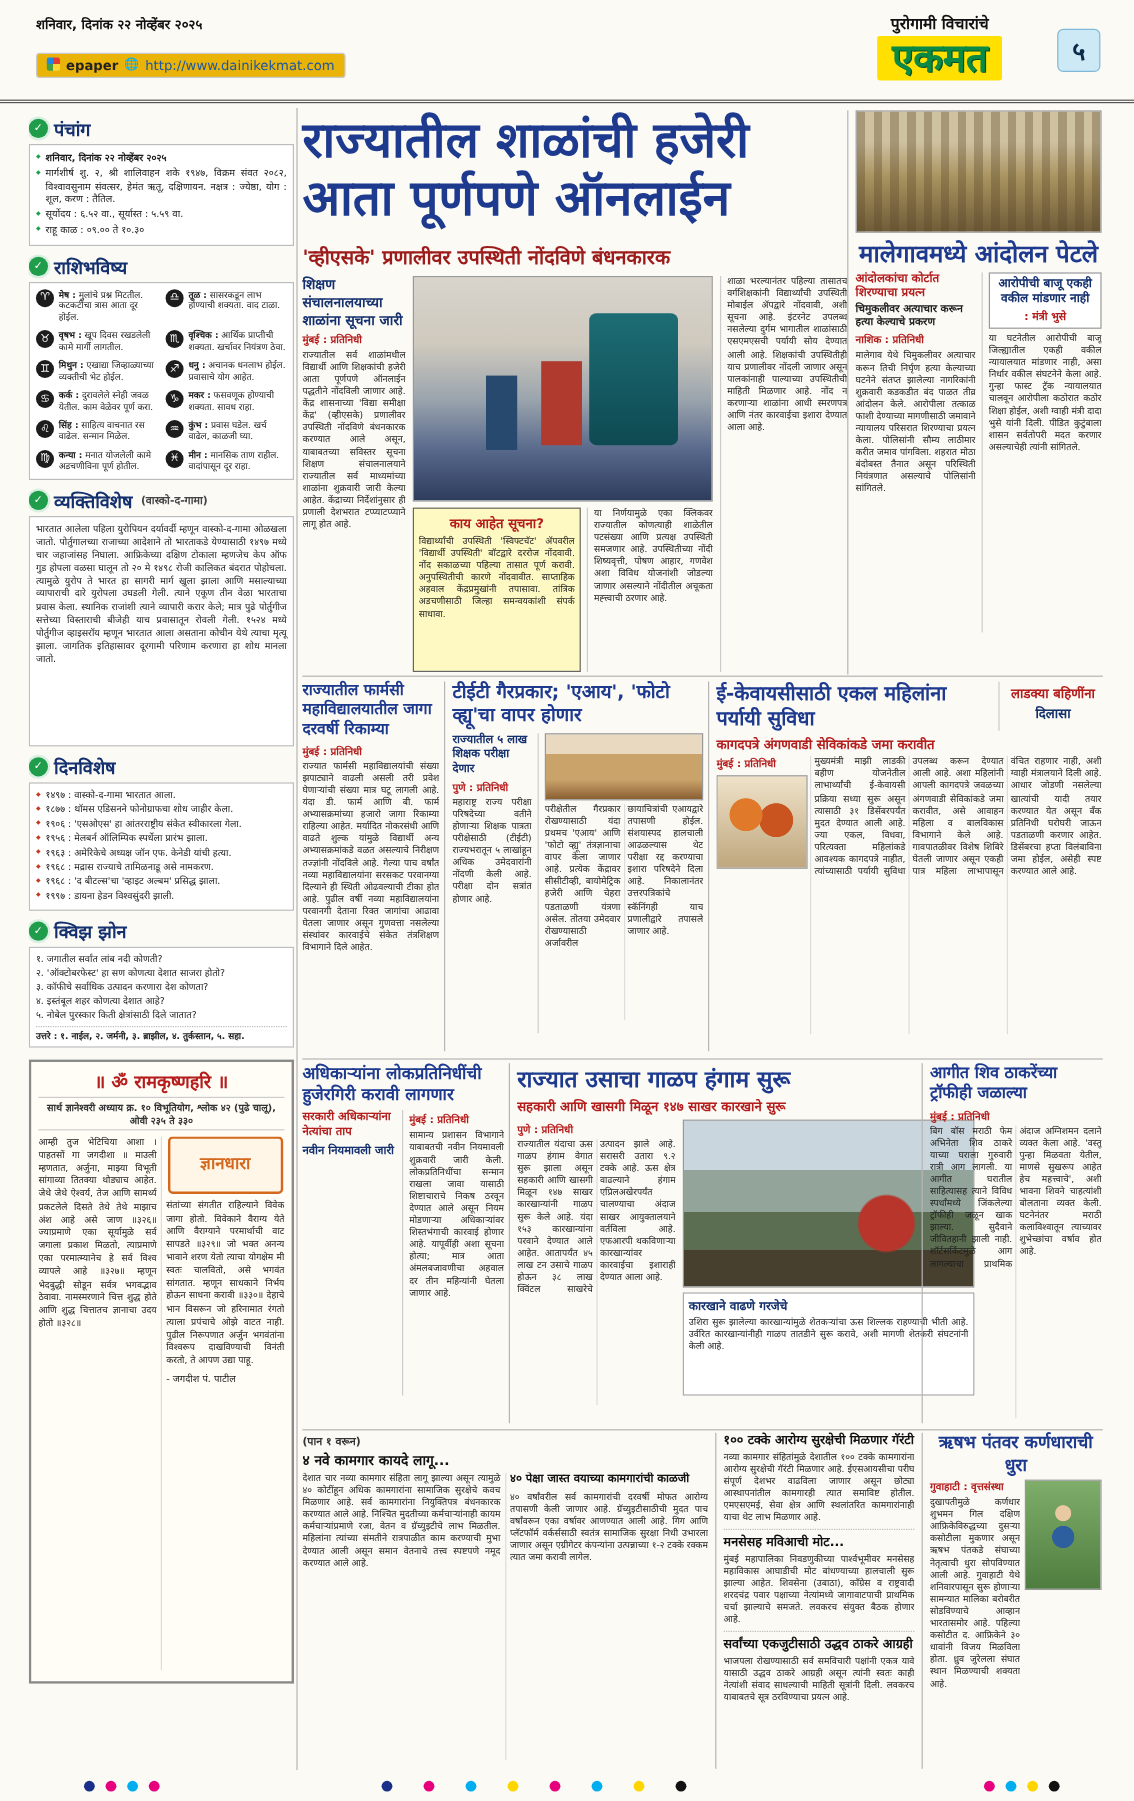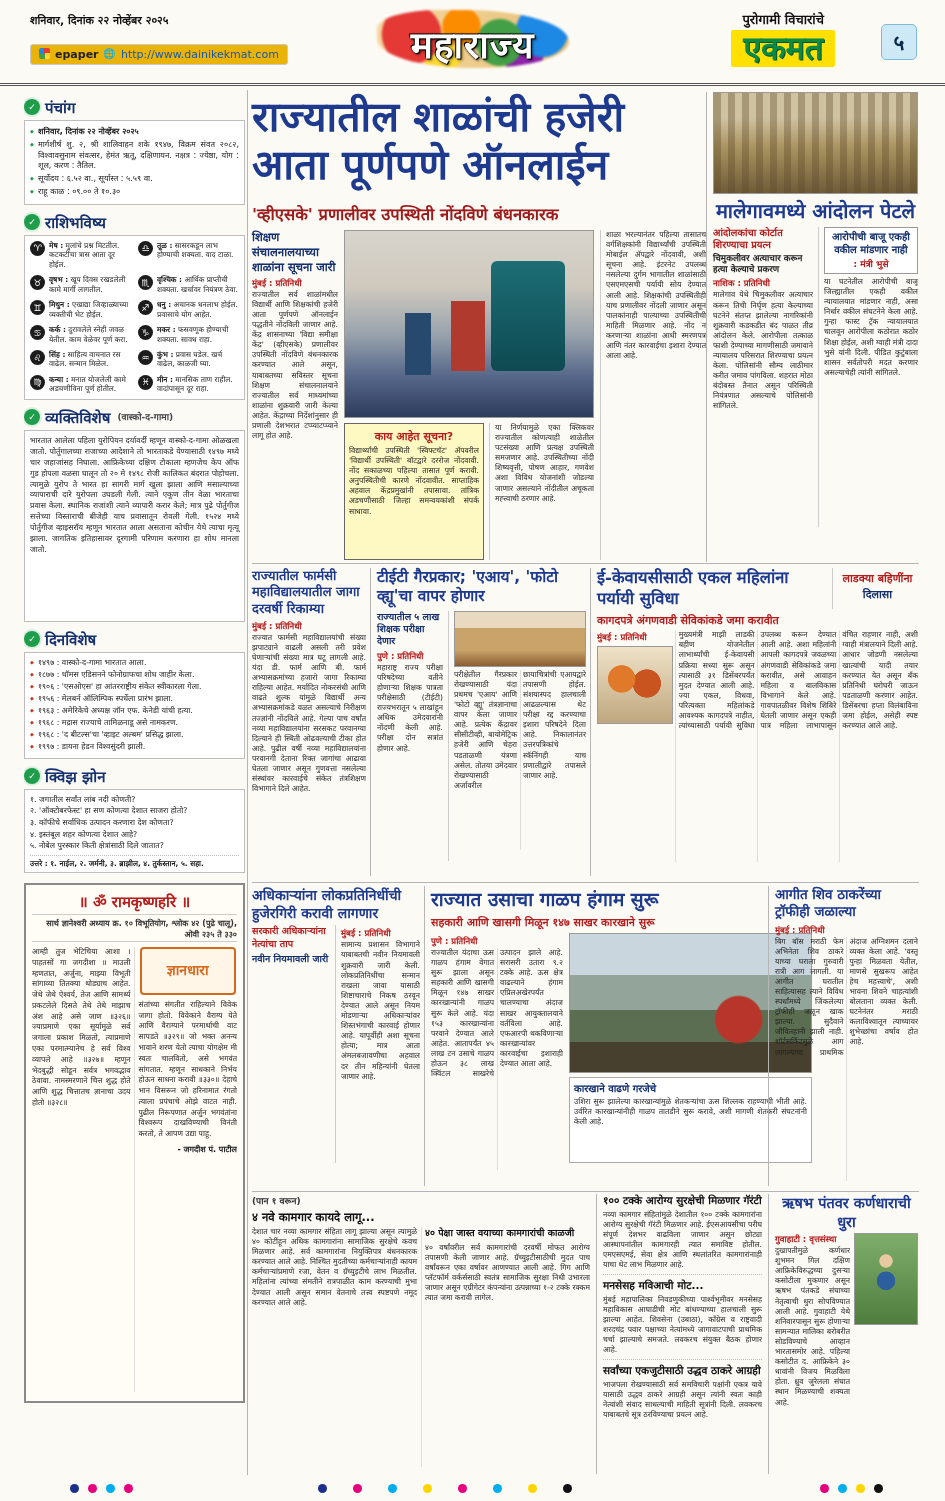"महाराज्य" div.h-mast { html: <div> <span></span> <span>महाराज्य</span> </div> -> none }
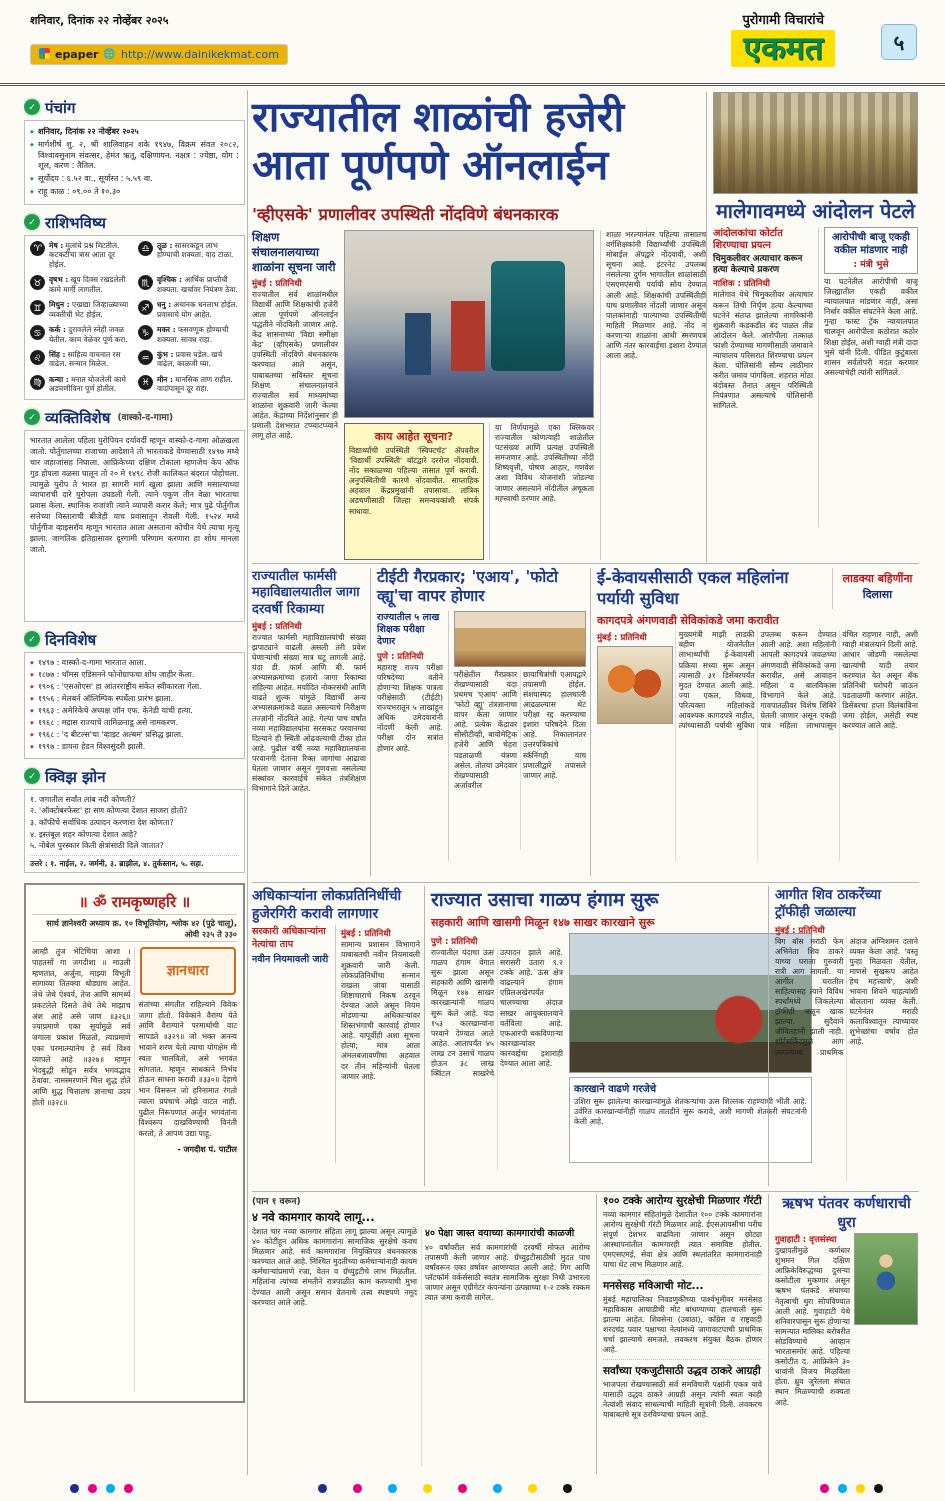"सार्थ ज्ञानेश्वरी अध्याय क्र. १०" .om-ref { text-align: right -> center }
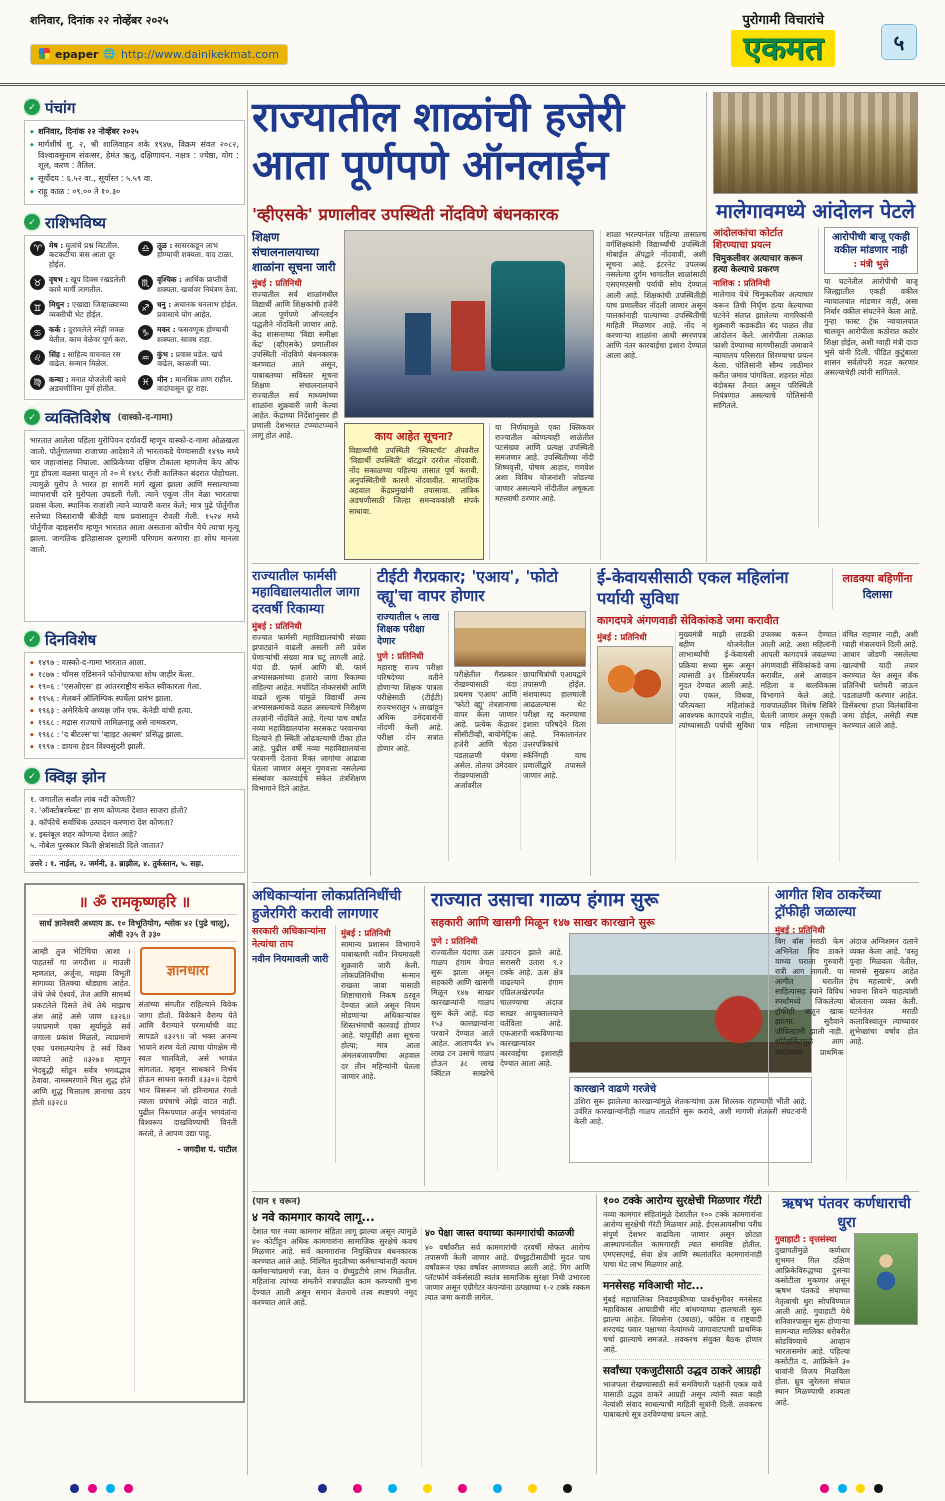"- जगदीश पं. पाटील" .om-sign { font-weight: 700 -> 400; text-align: right -> left }
